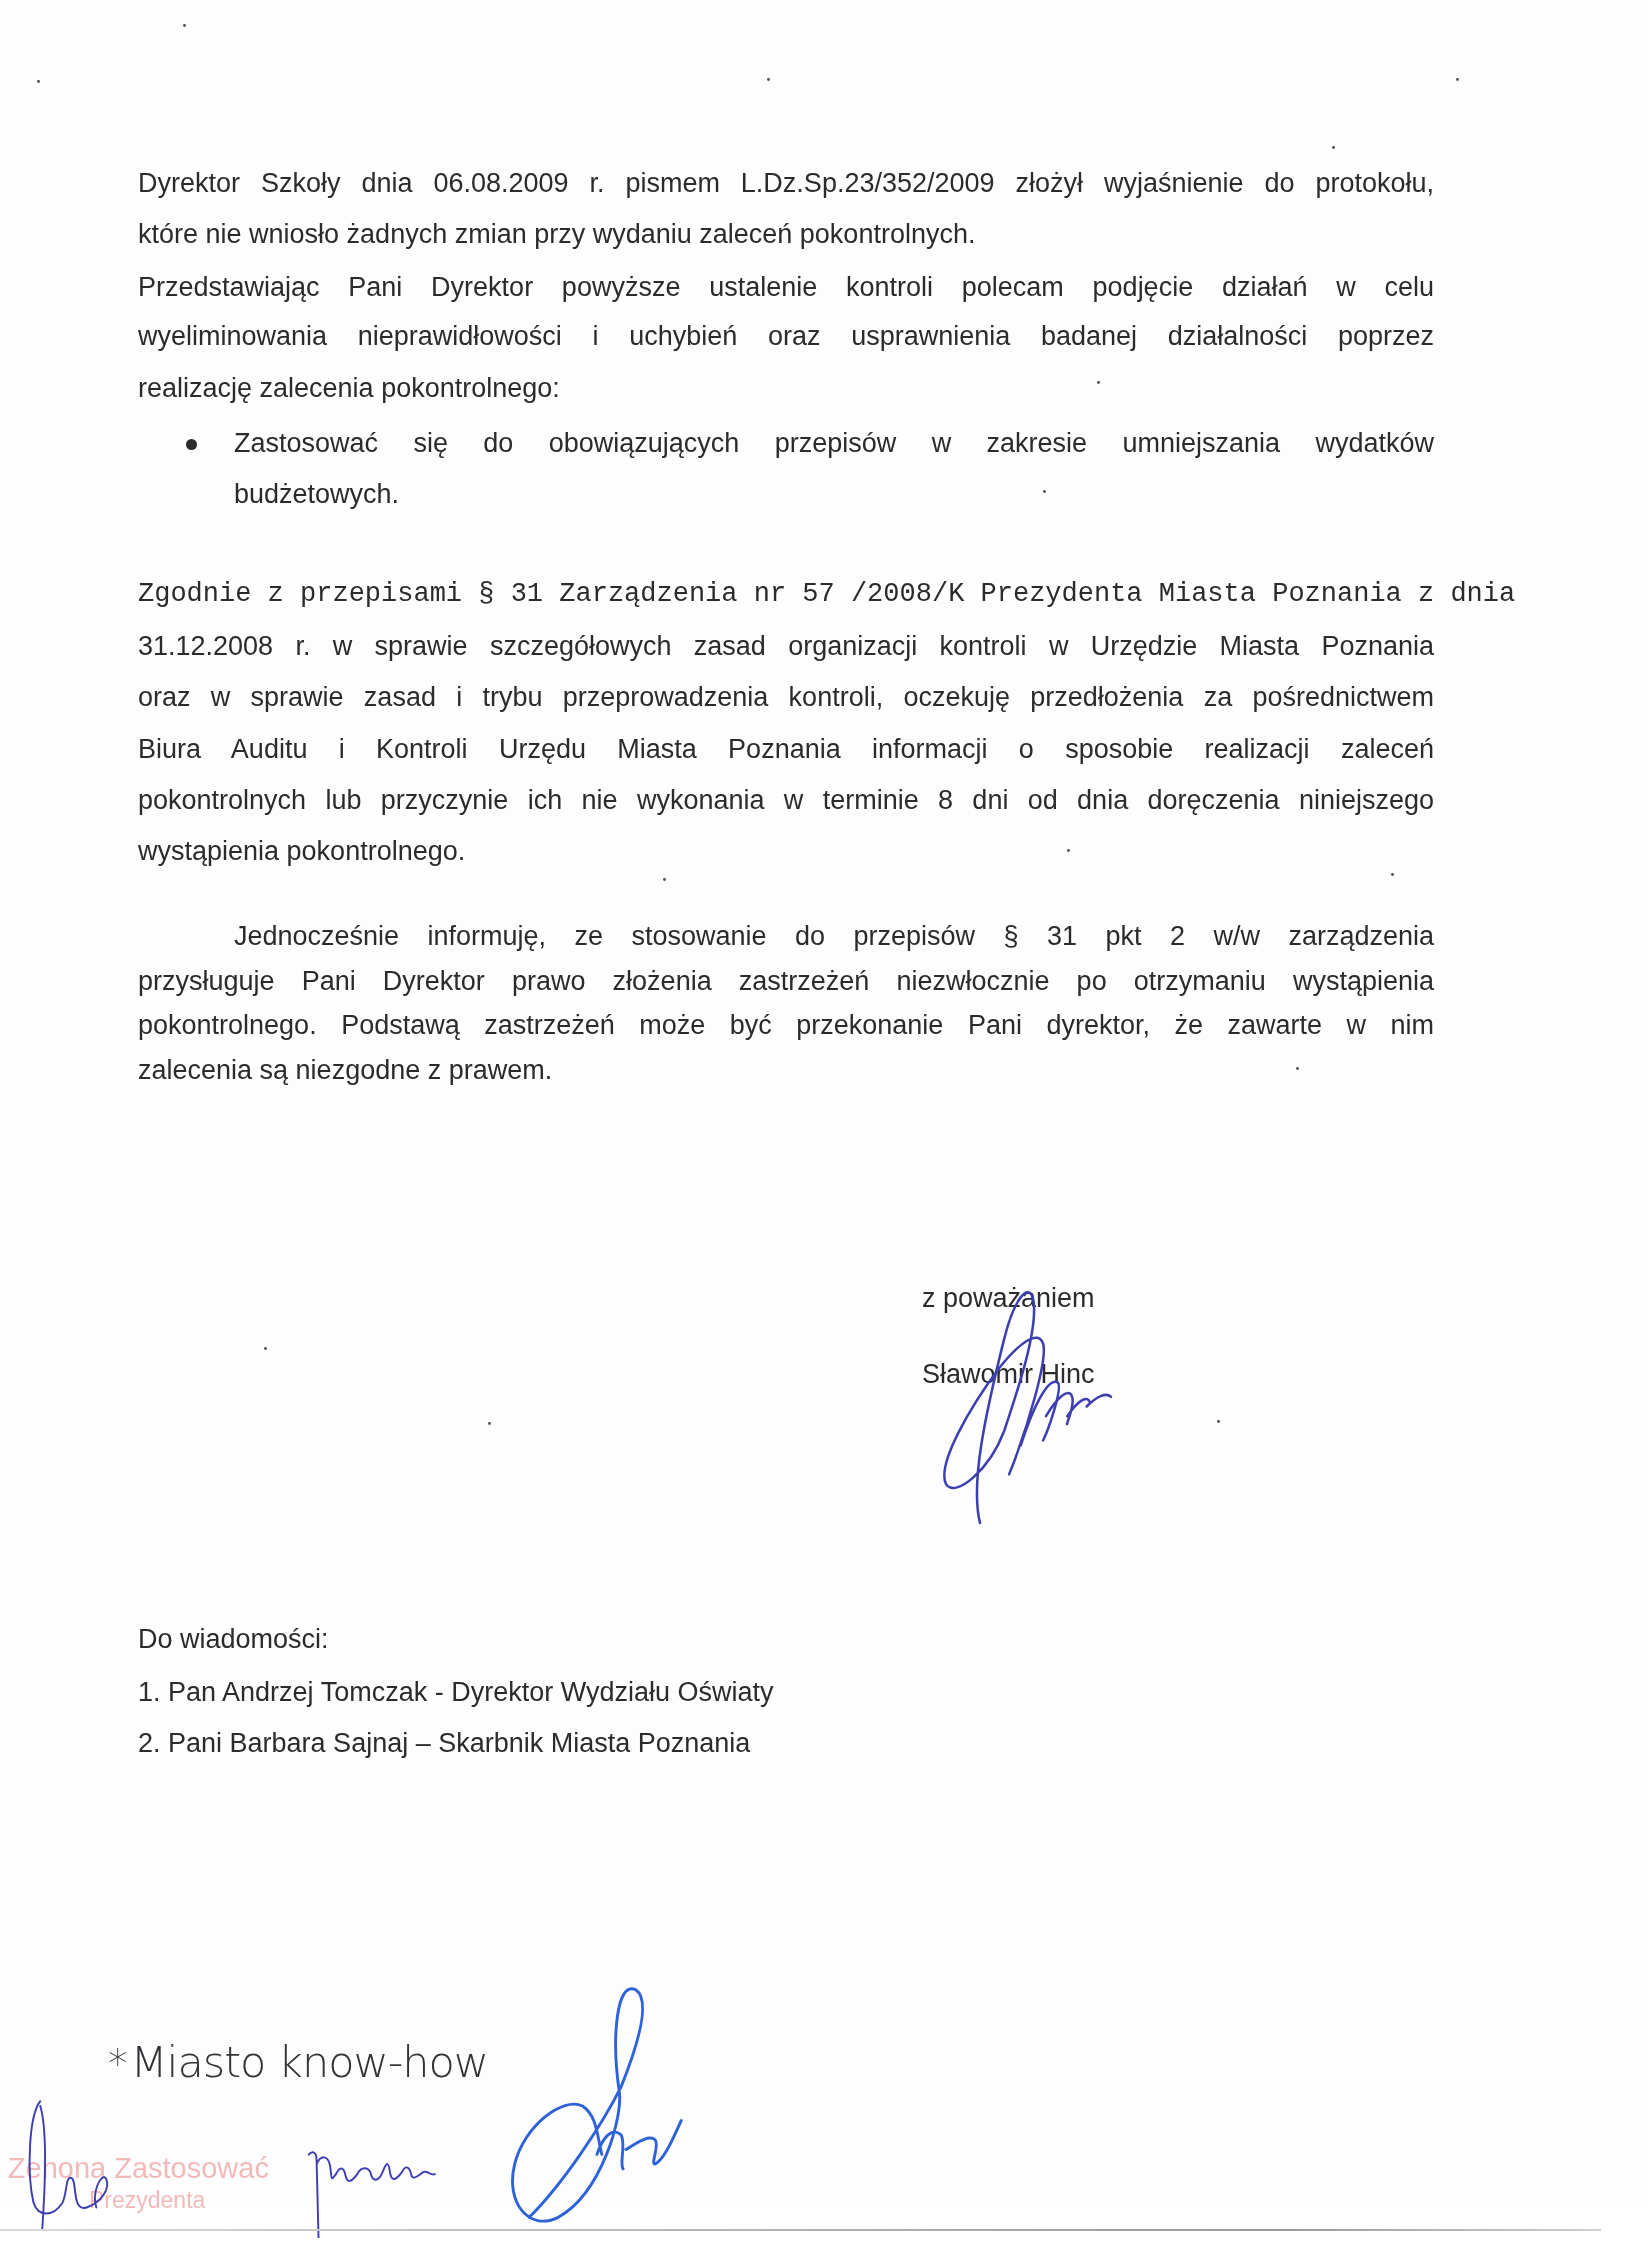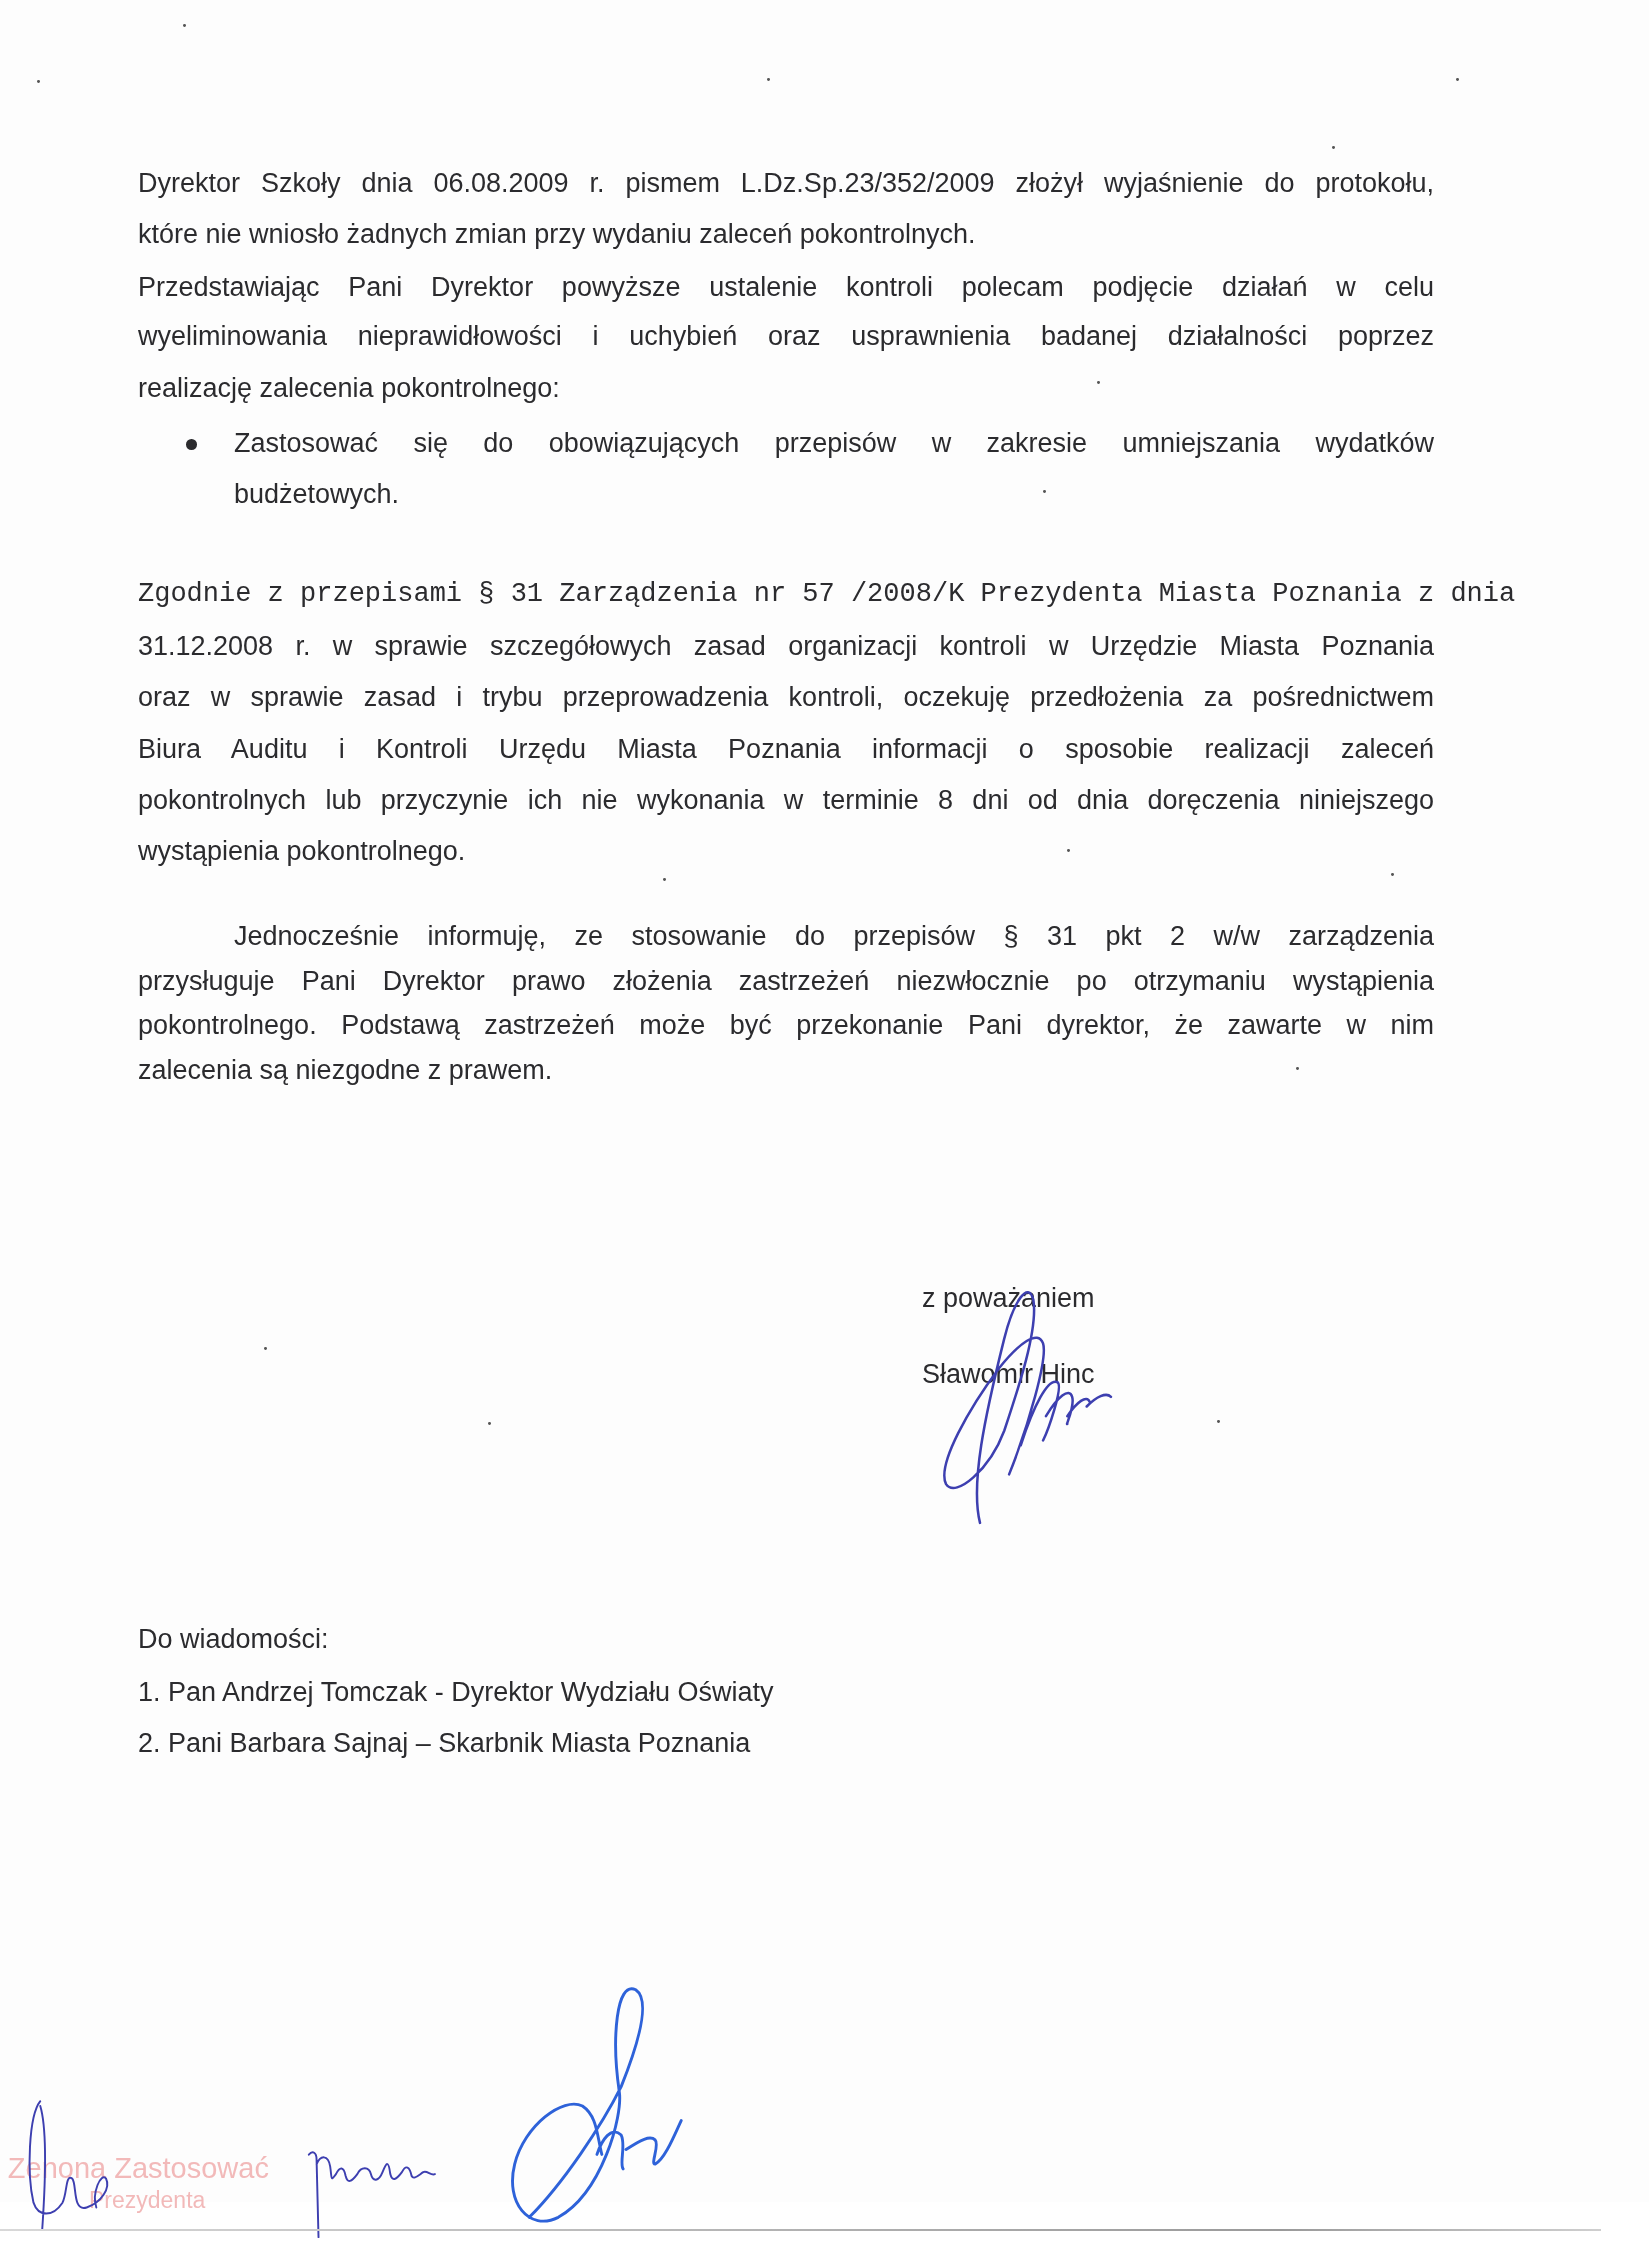"*Miasto know-how" div.brand { html: none -> <div> <span>*</span><span>Miasto know-how</span> </div> }
